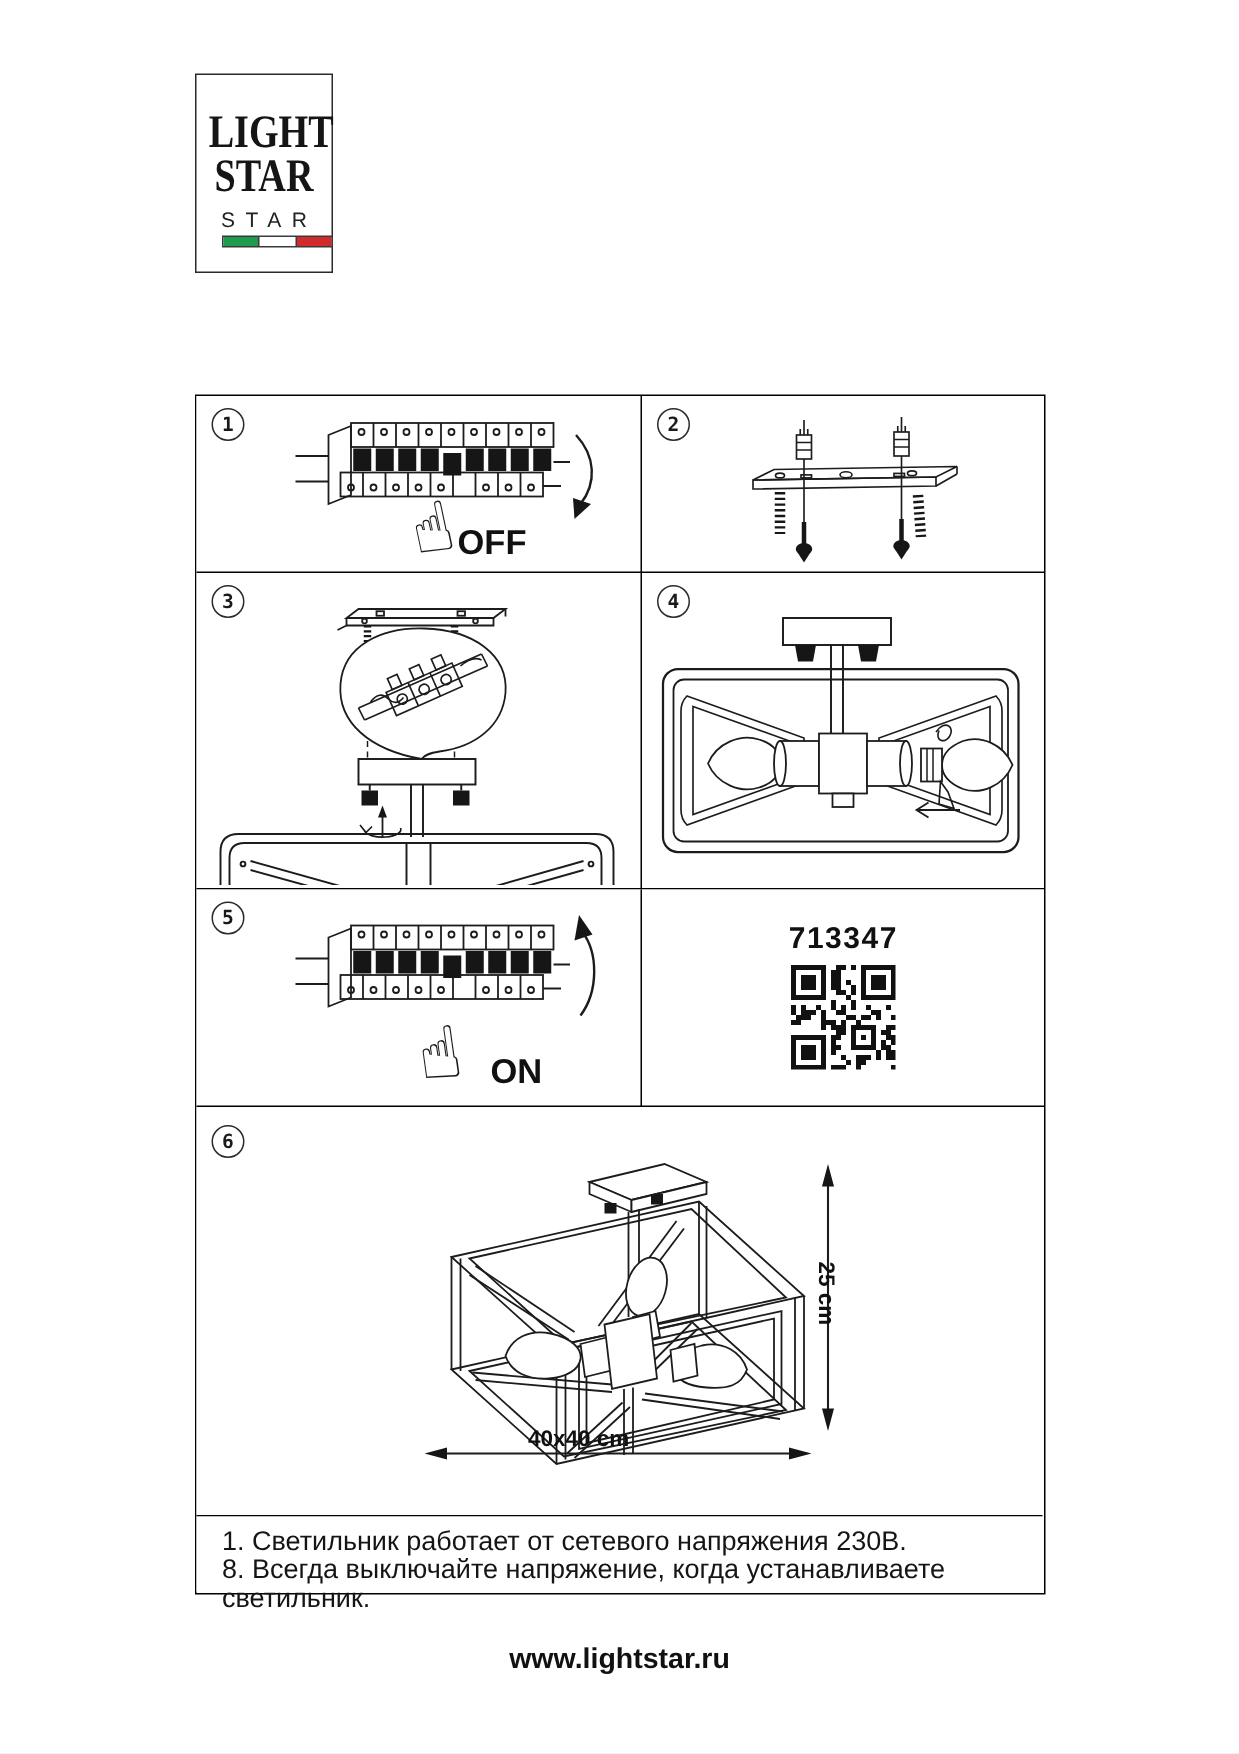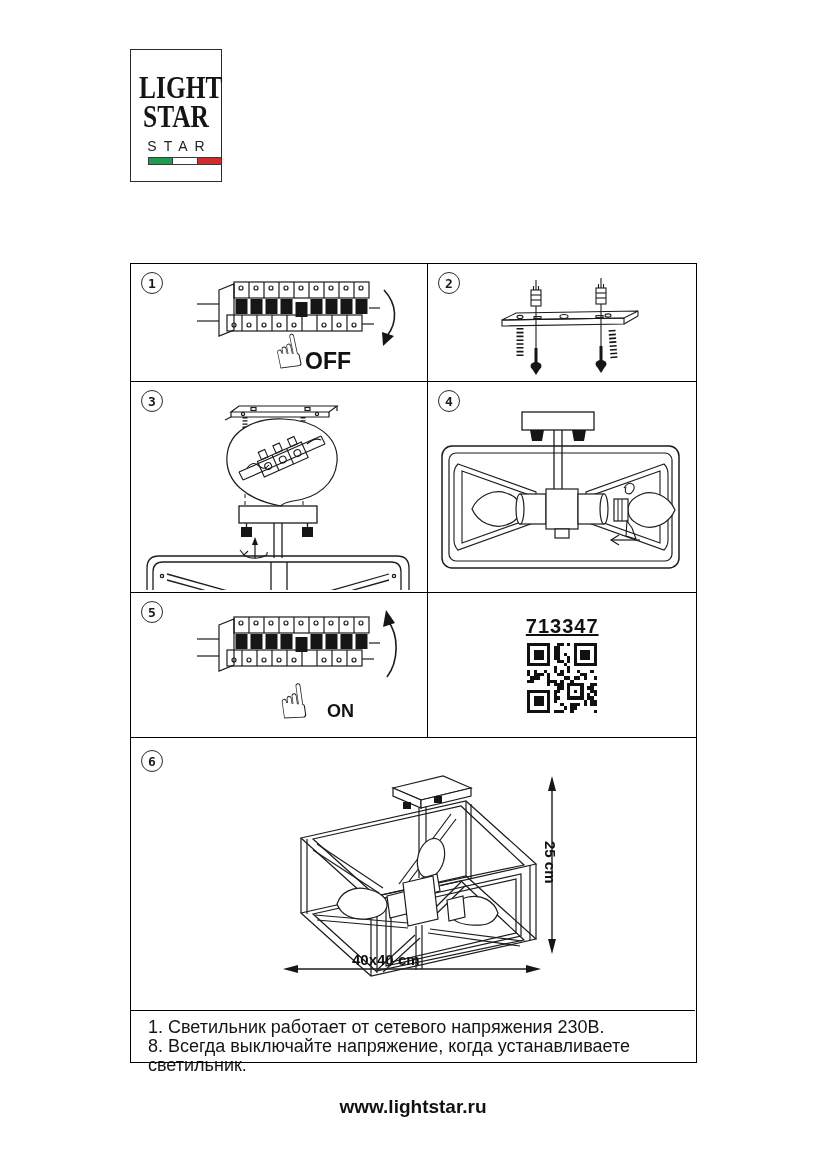"713347" div.lbl { text-decoration: underline -> none }
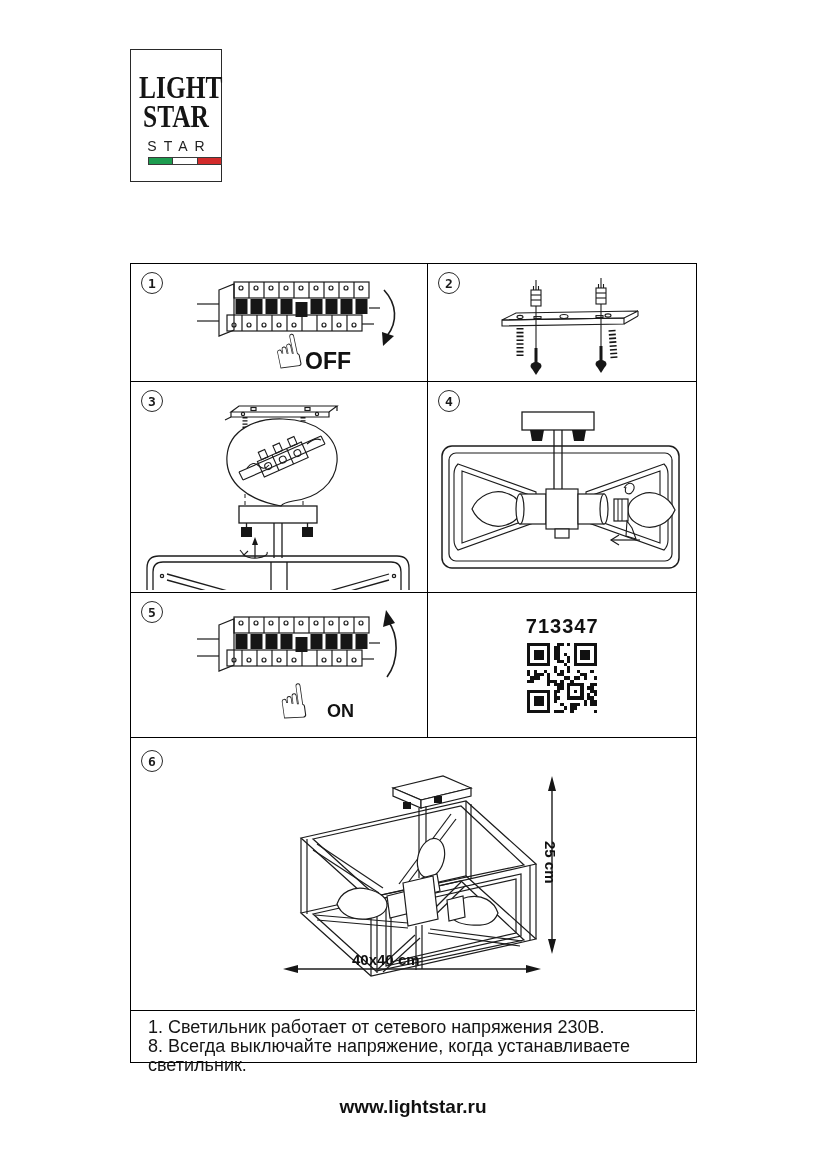"ON" div.lbl { font-size: 18px -> 23px }
